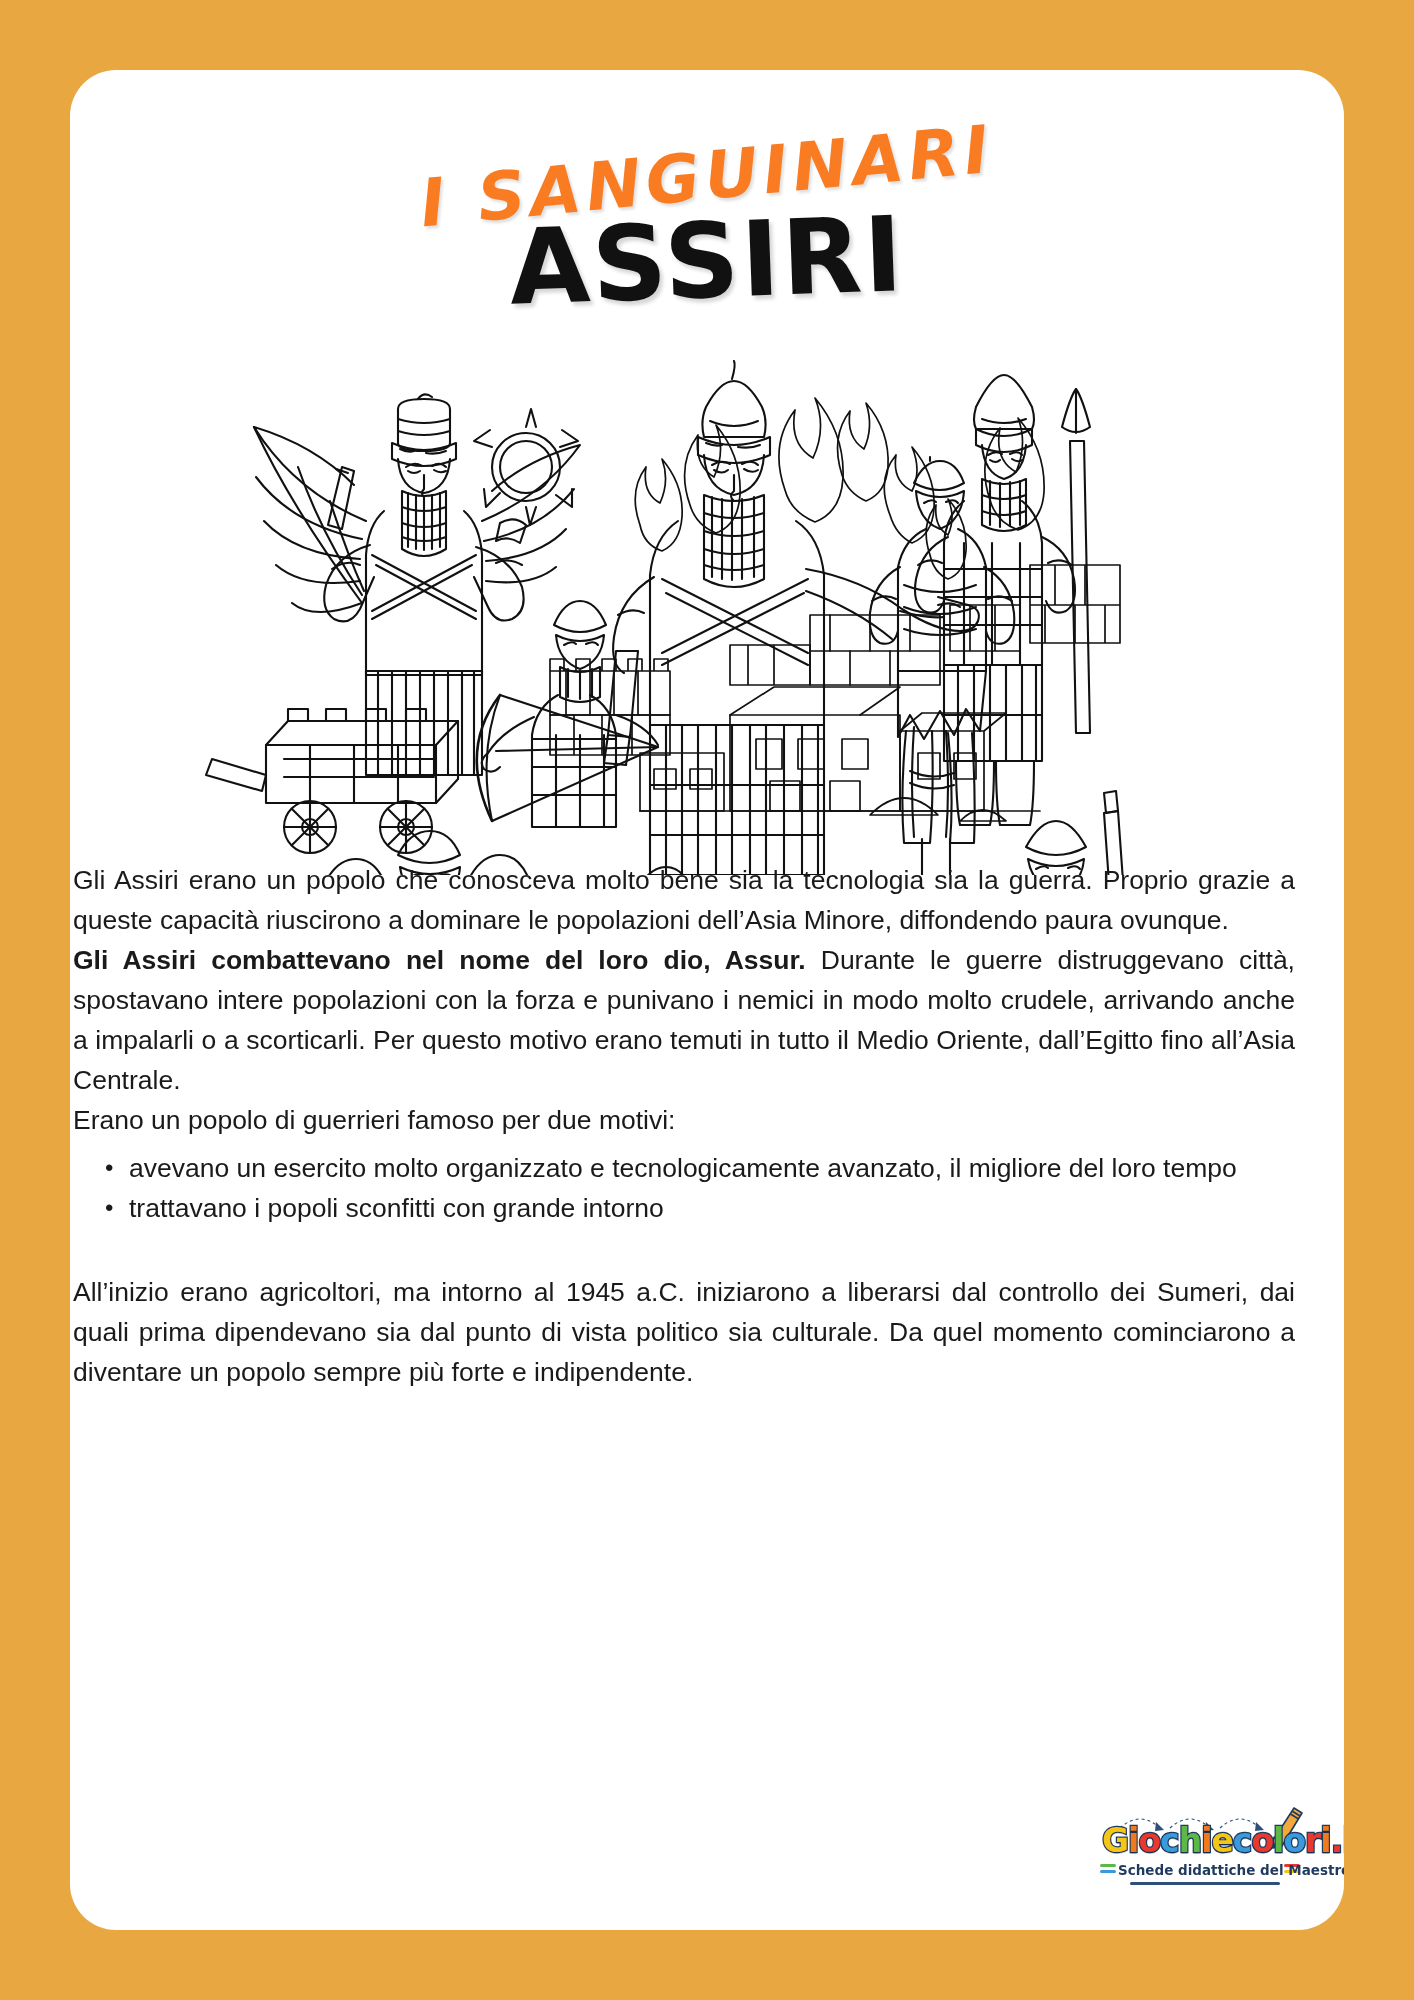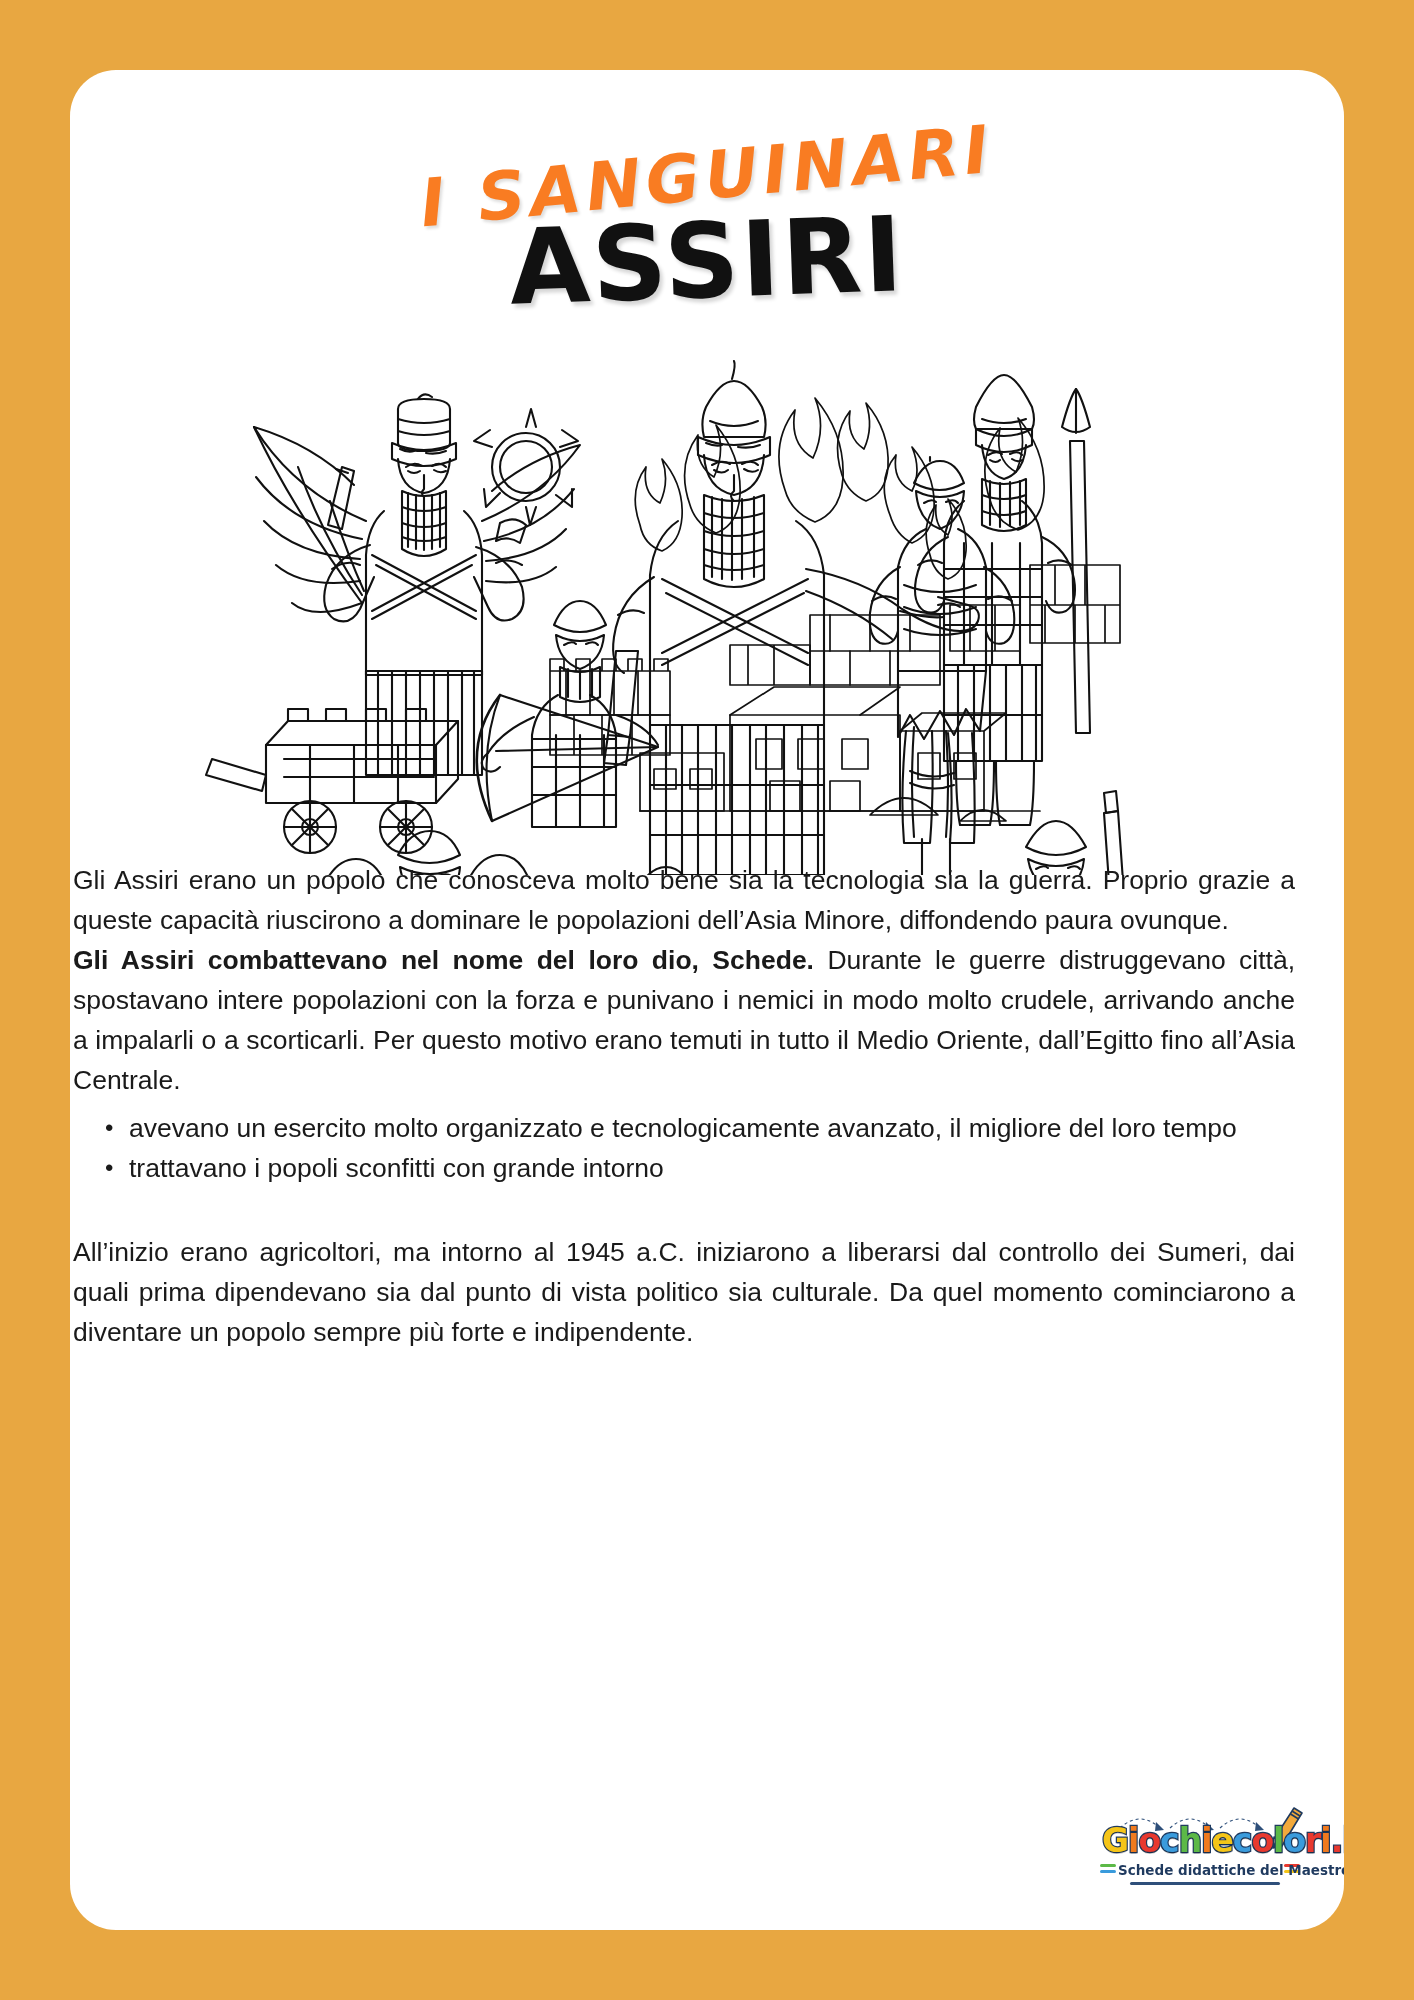"Gli Assiri combattevano nel nome" span.b { text: Schede -> Assur }
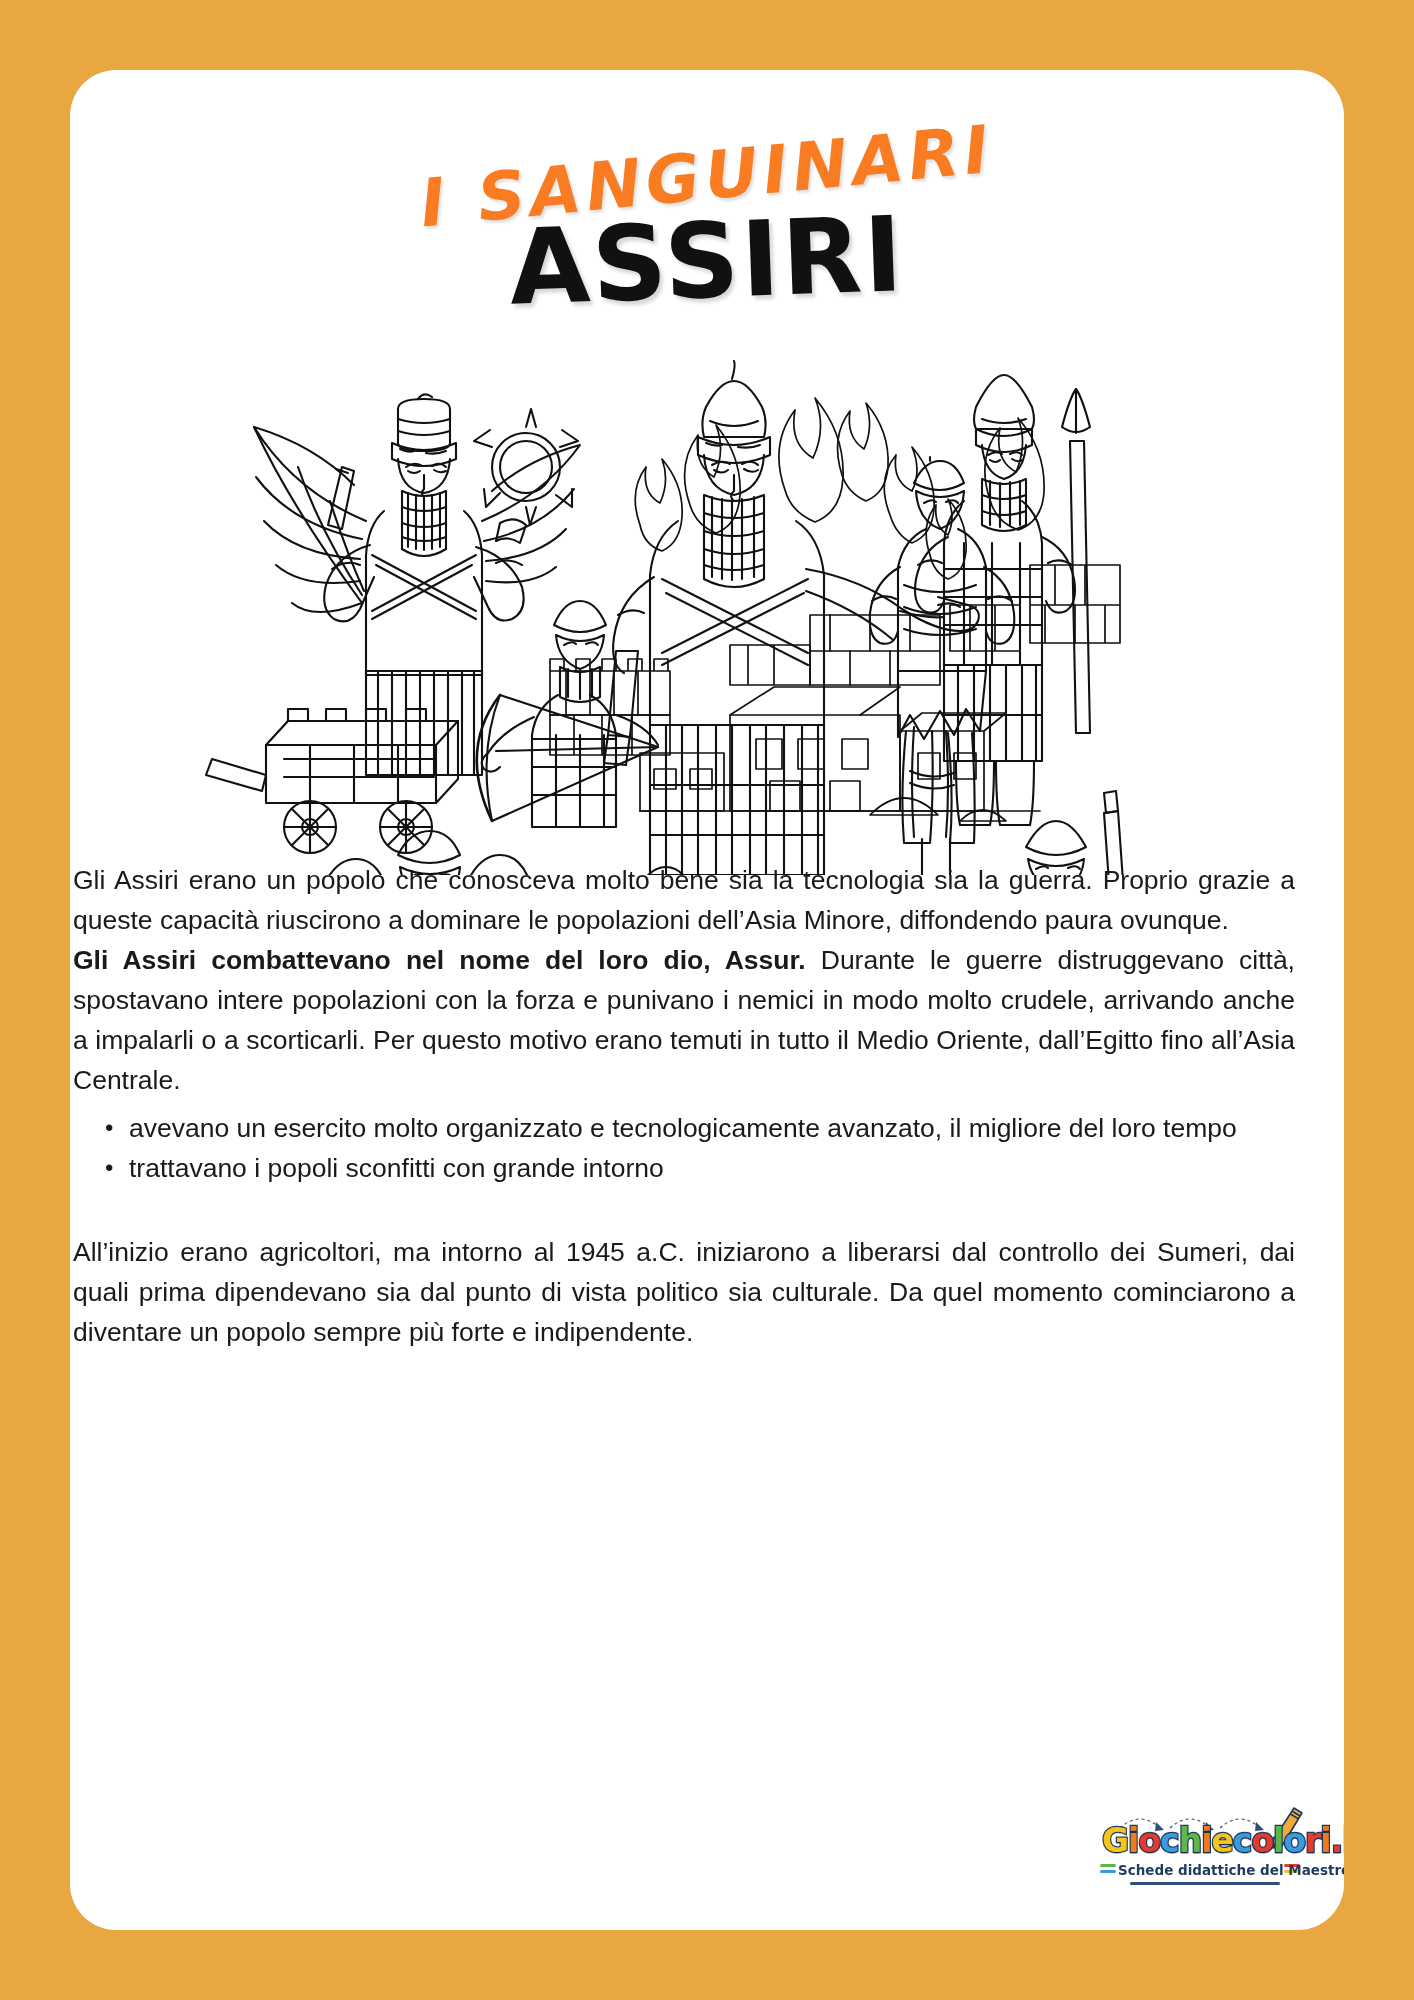"Erano un popolo di guerrieri" p.nojust { html: none -> <p>Erano un popolo di guerrieri famoso per due motivi:</p> }
